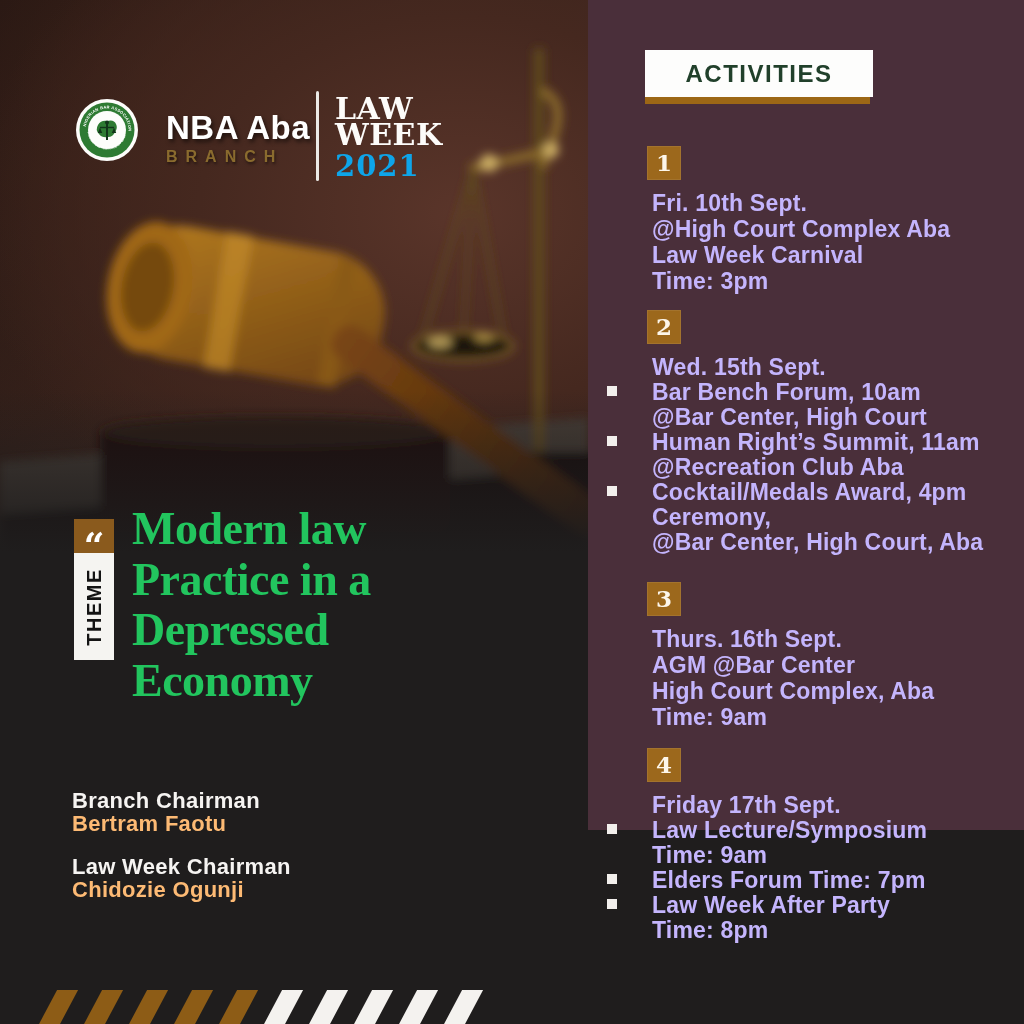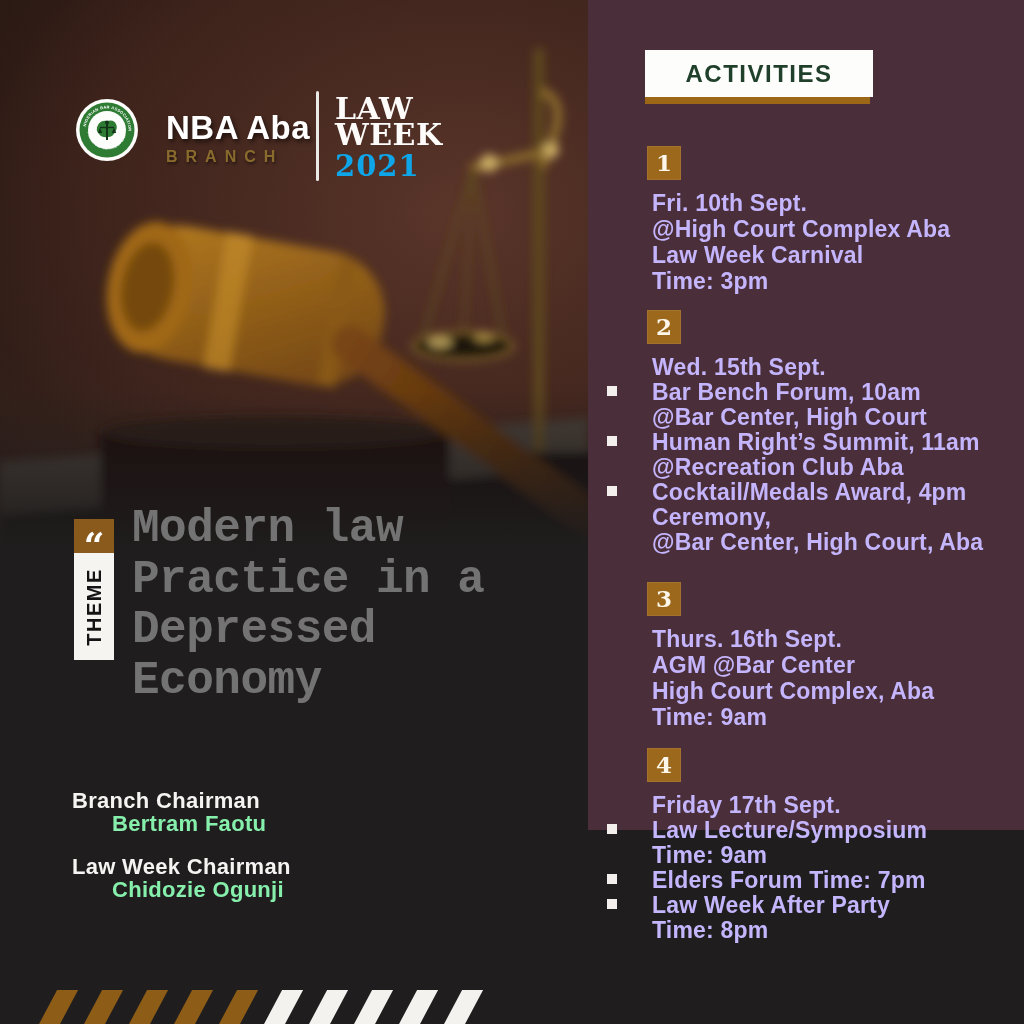"Modern law" .theme-text { color: #737373 -> #22c55e; font-family: Liberation Mono, monospace -> Liberation Serif, serif }
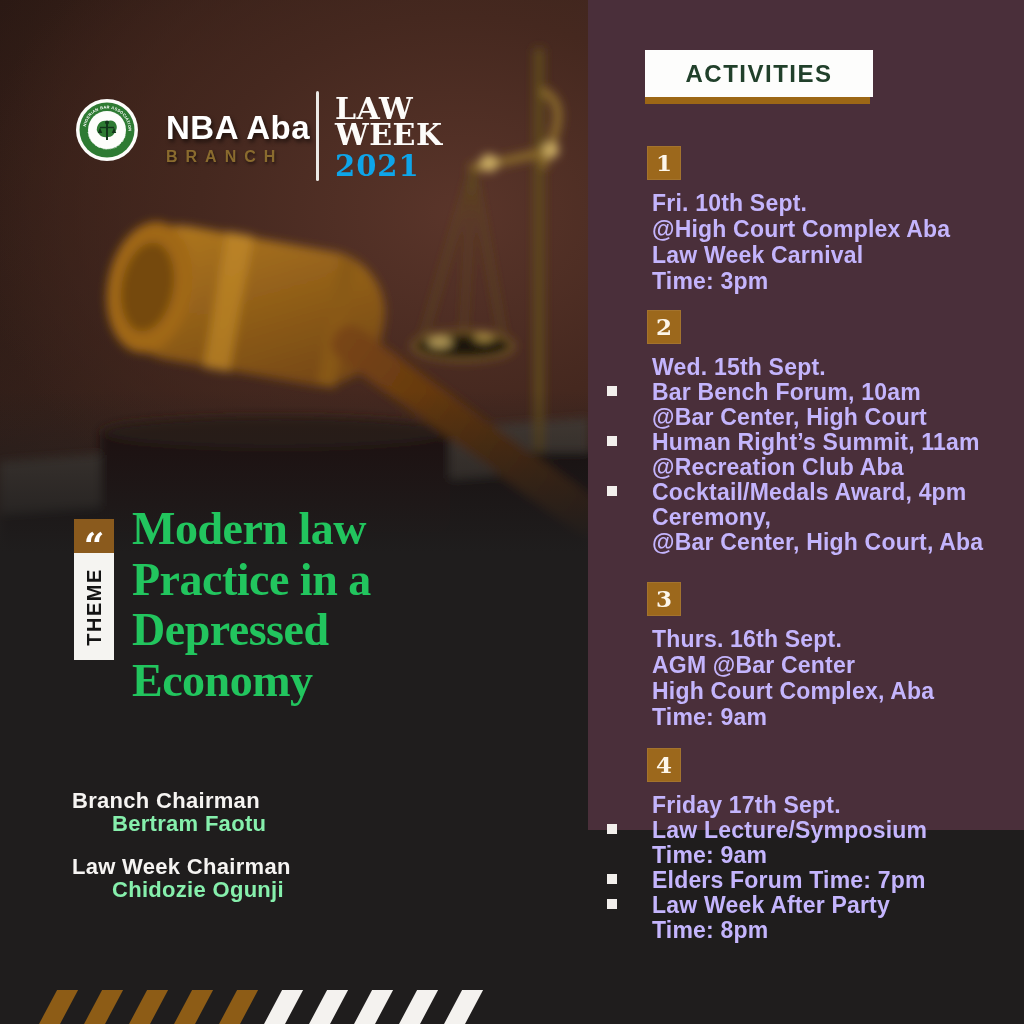"Bertram Faotu" .off-name { color: #86efac -> #fdba74; margin-left: 40px -> none }
